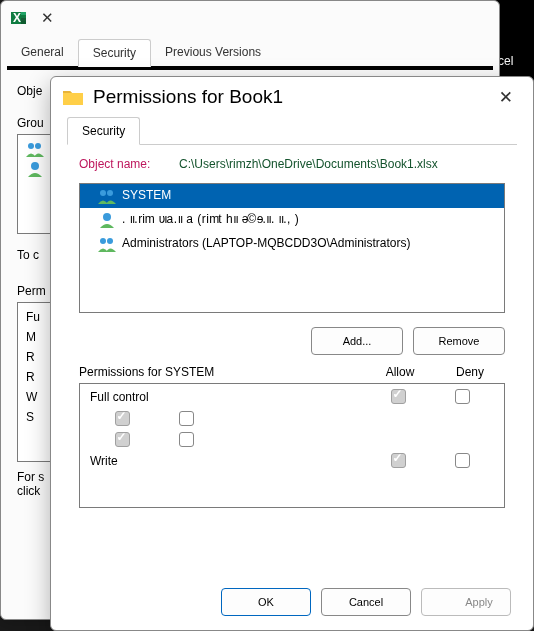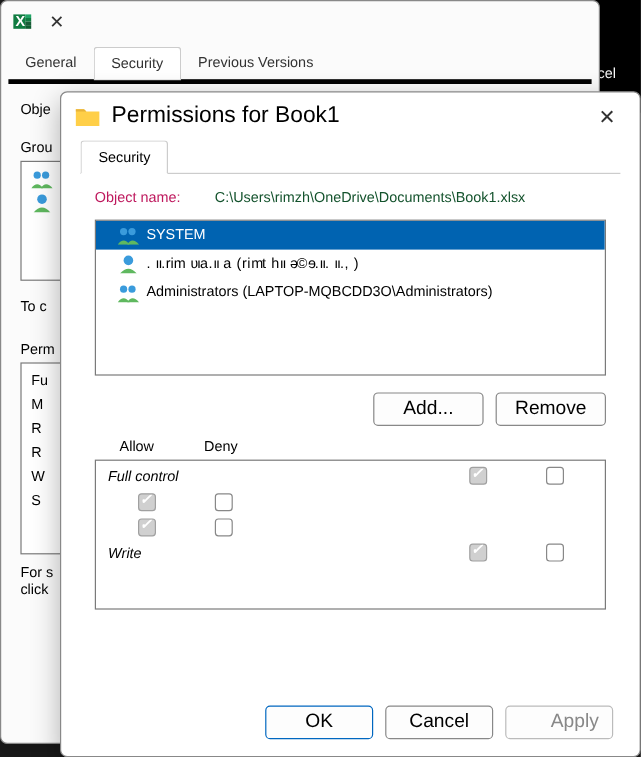"Add..." .btn { font-size: 16px -> 11px }
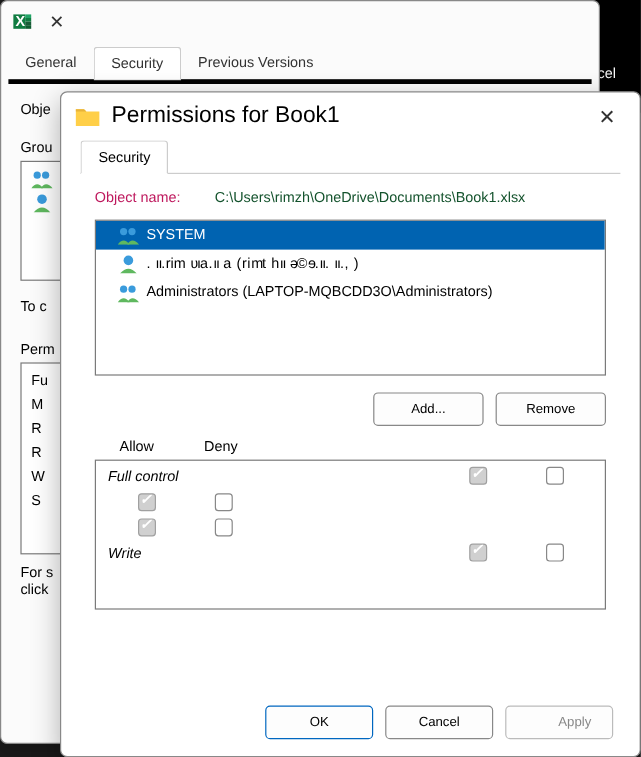"Permissions for SYSTEM" div.label { html: none -> <div>Permissions for SYSTEM</div> }
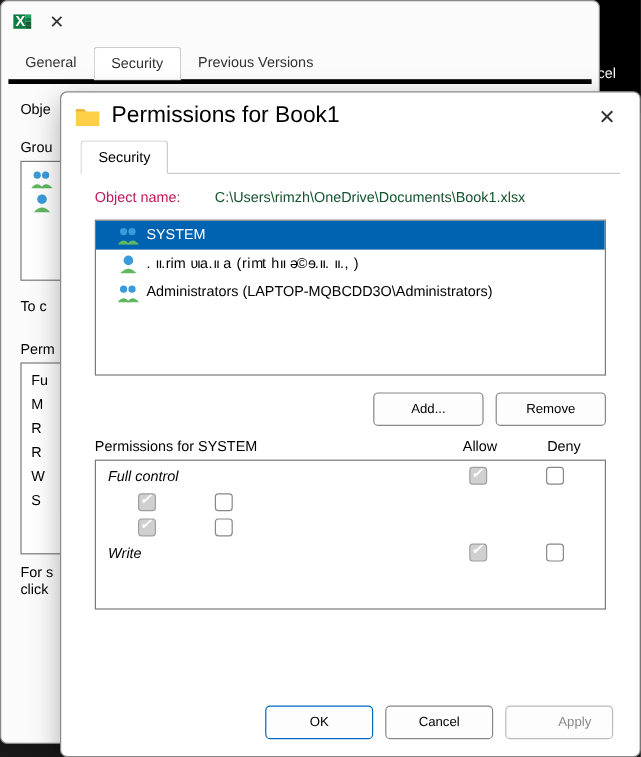"Full control" .perm-table { font-style: italic -> none }
